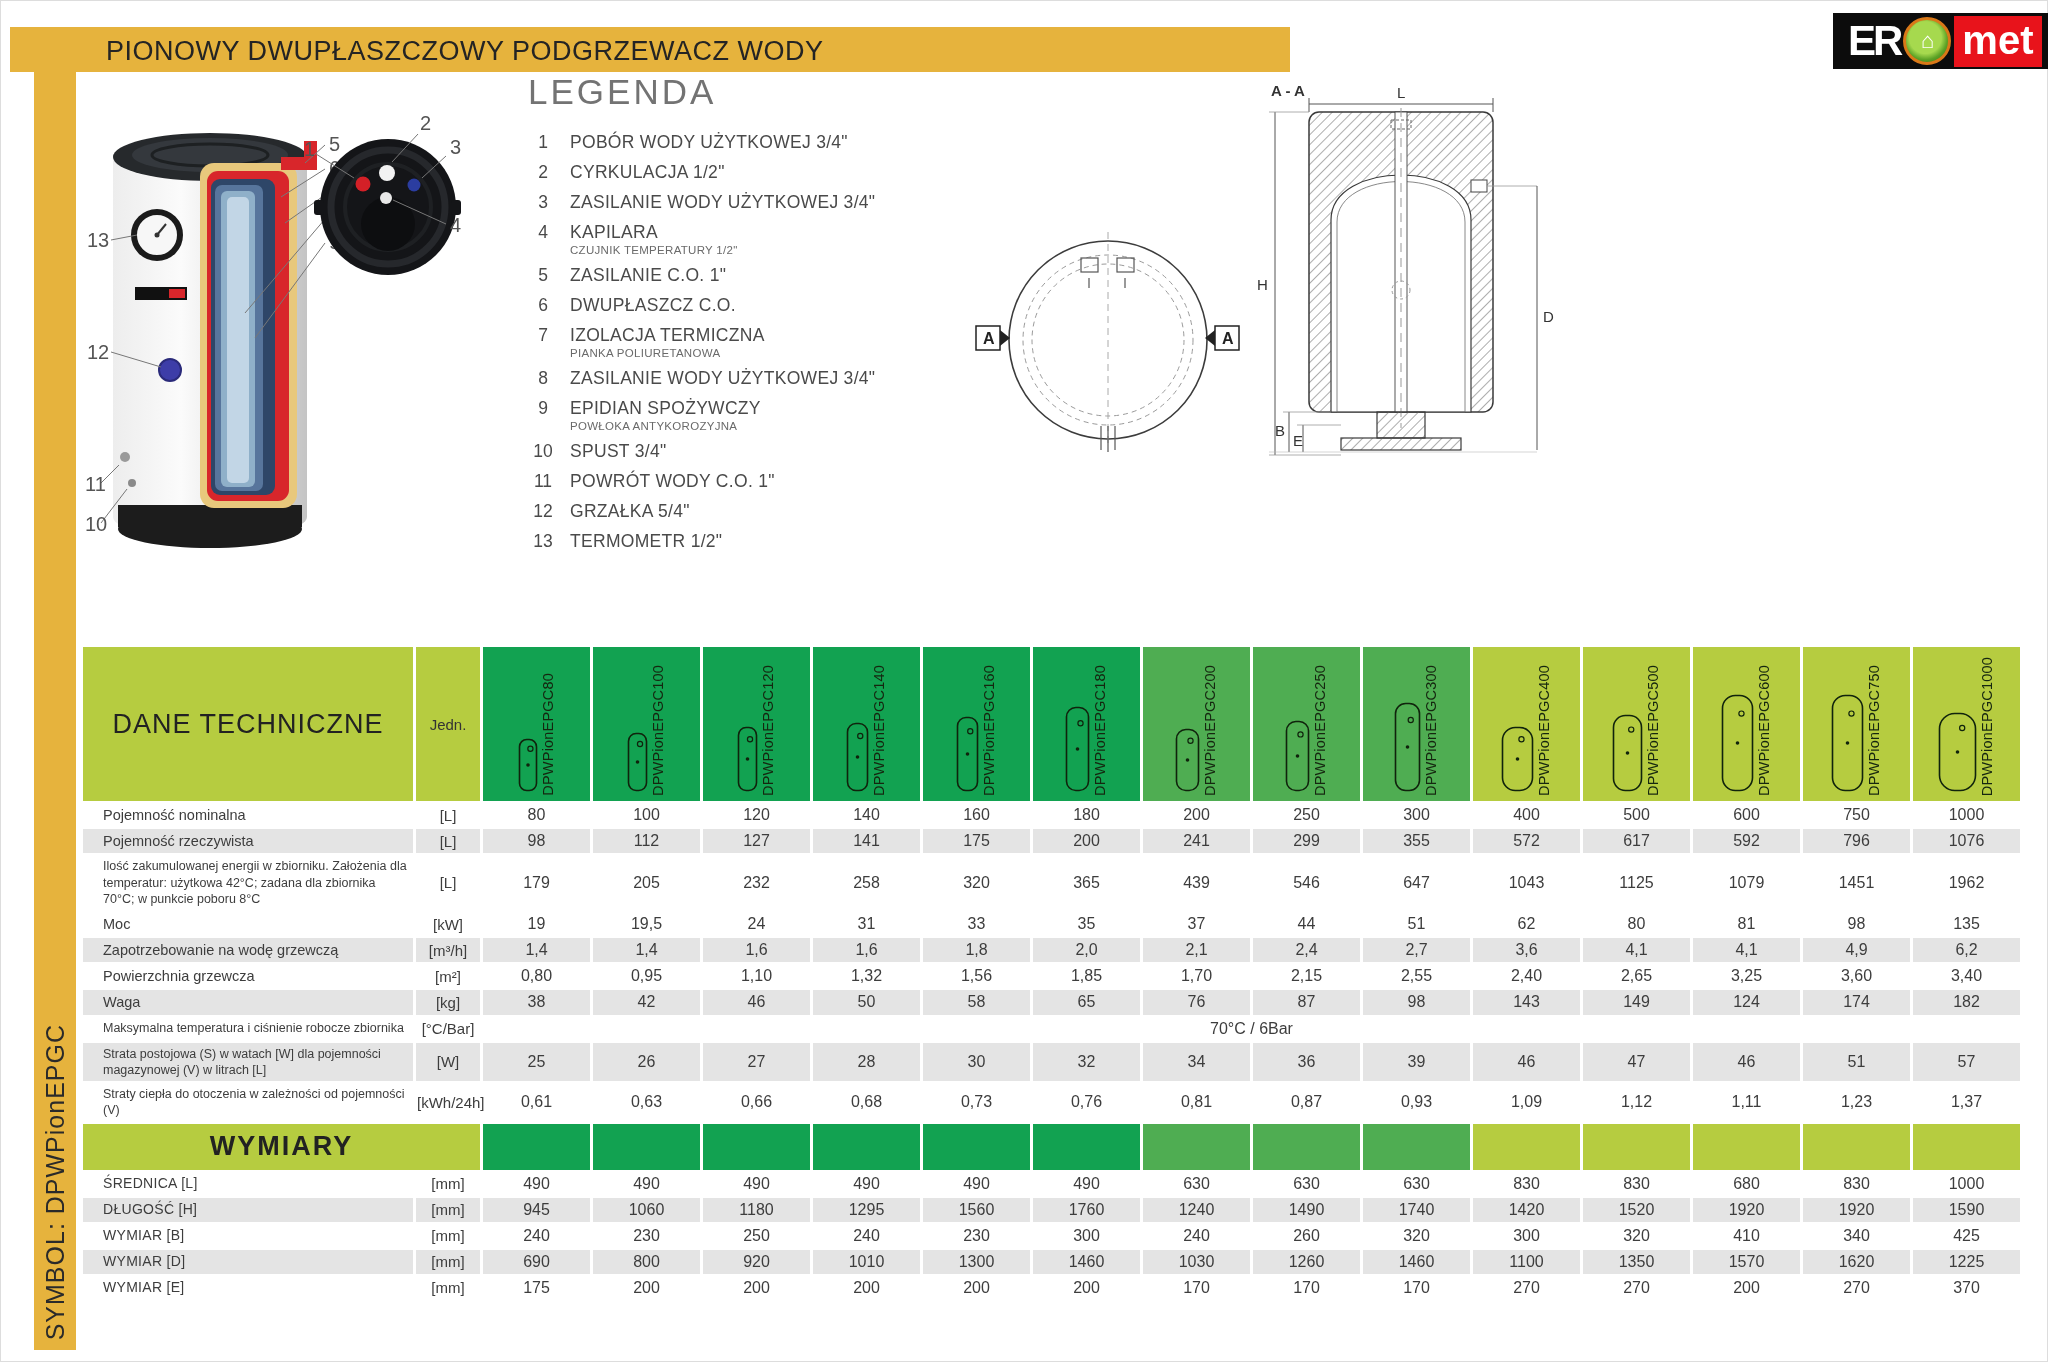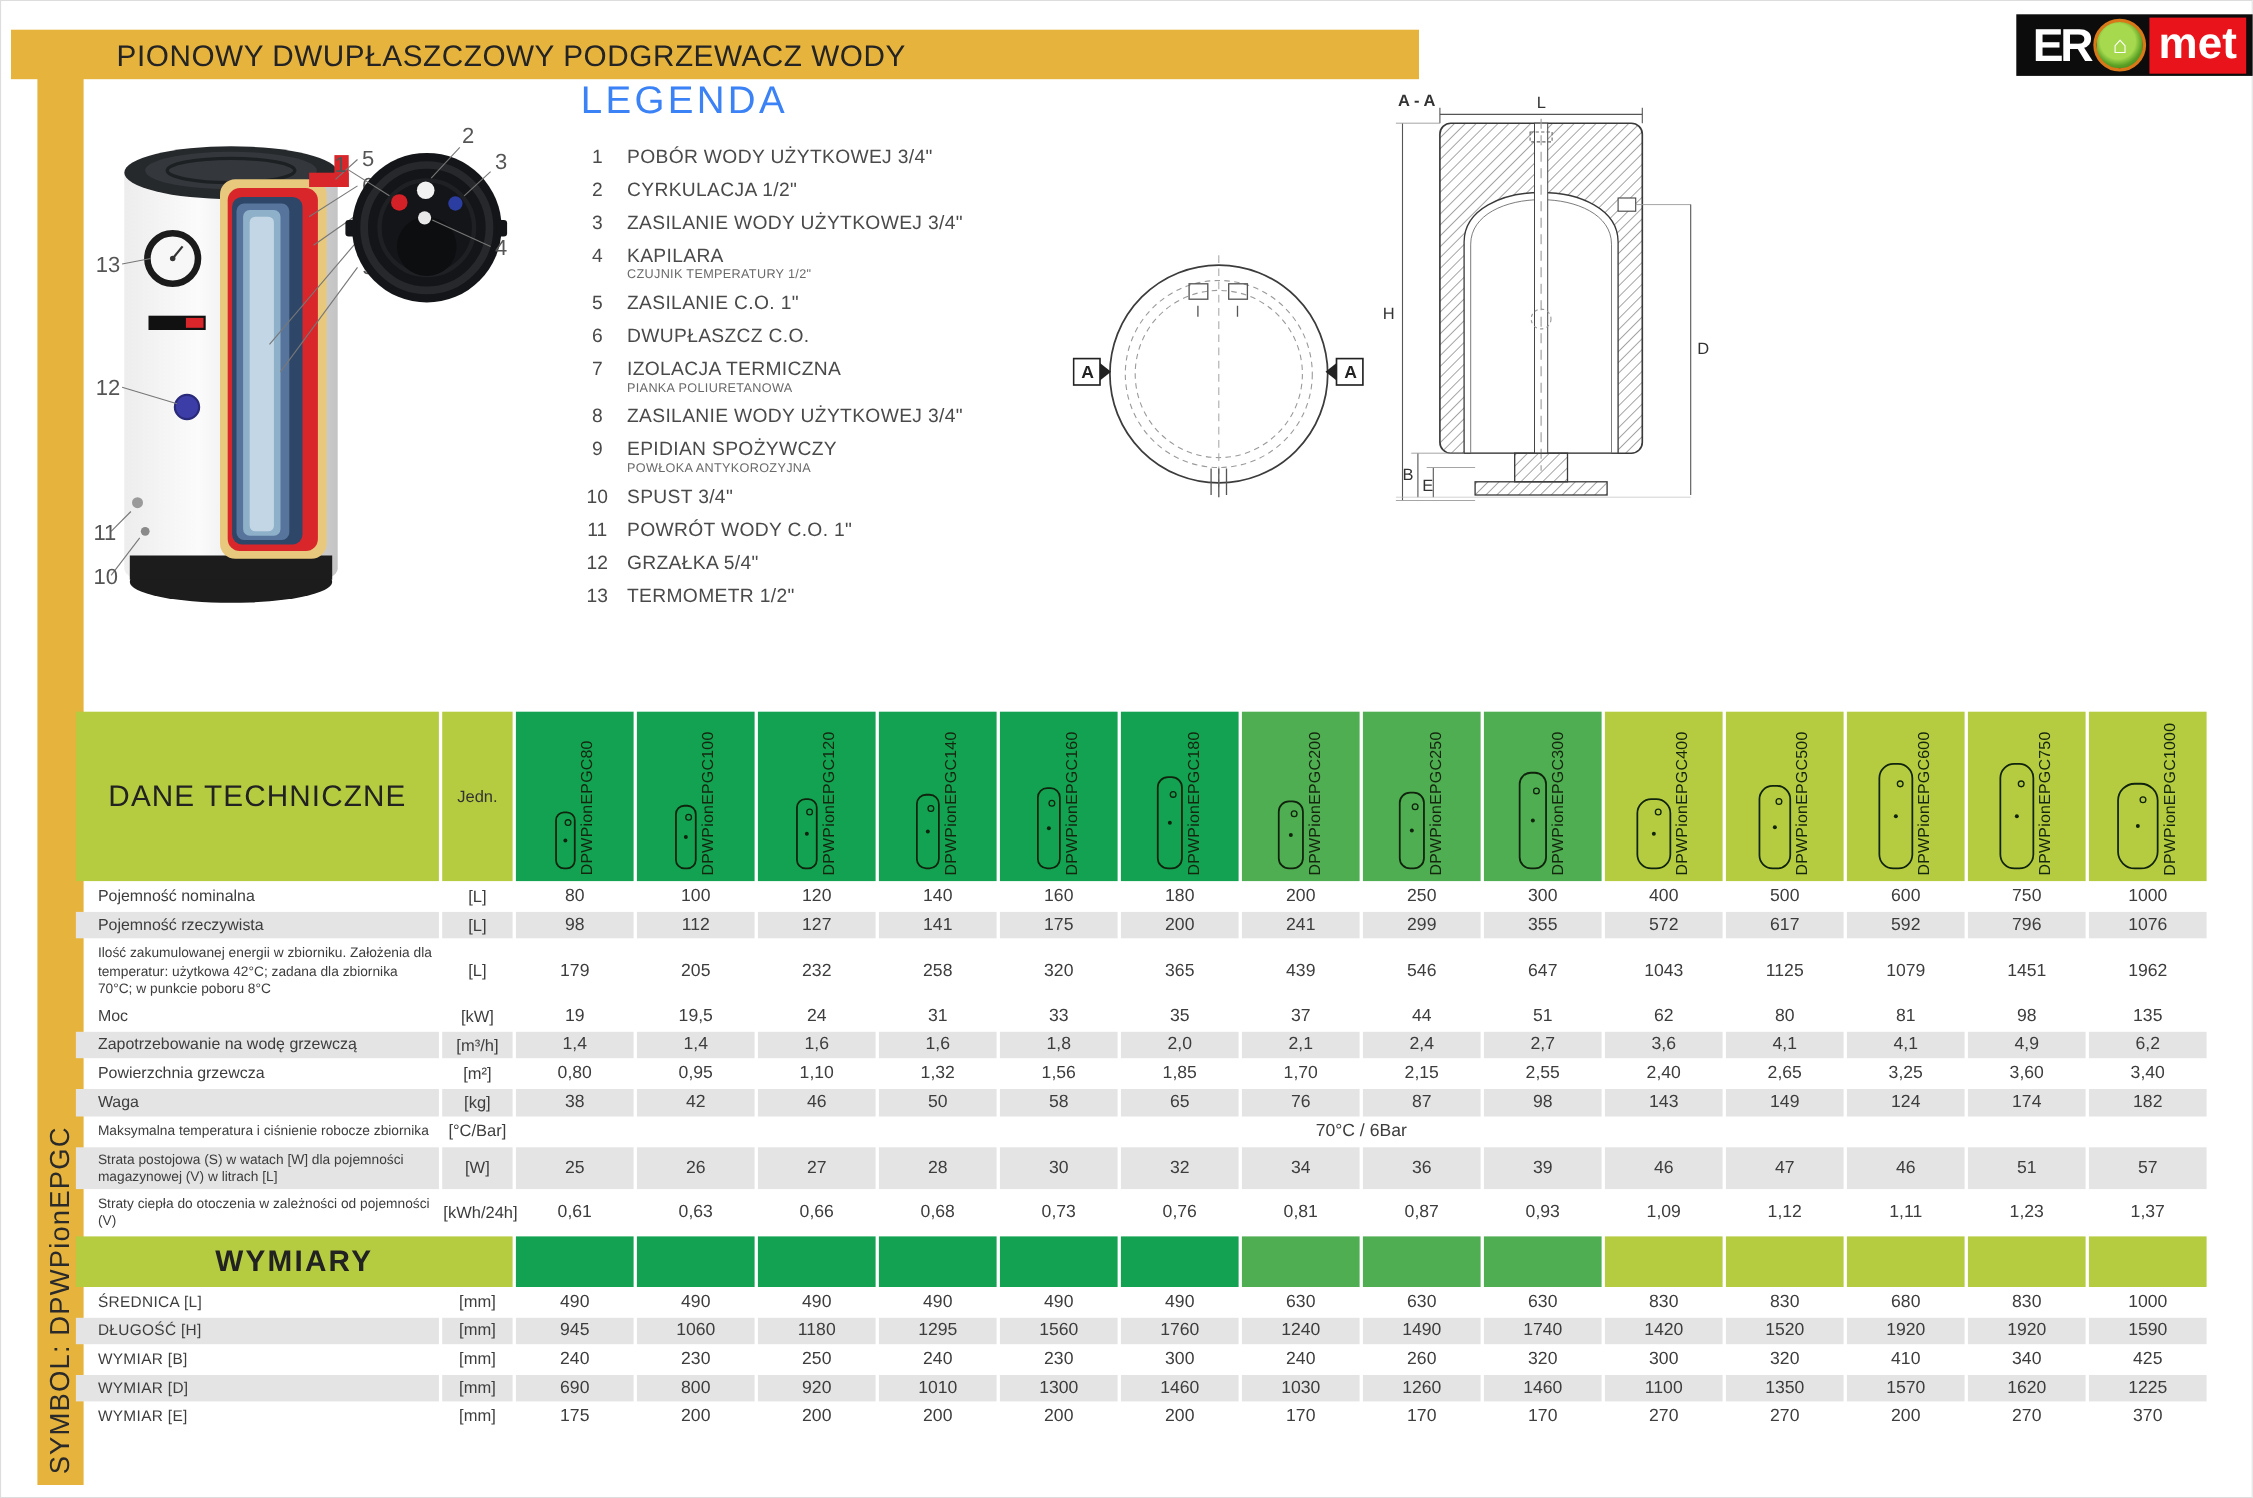"LEGENDA" .legend-title { color: #3b82f6 -> #737373 }
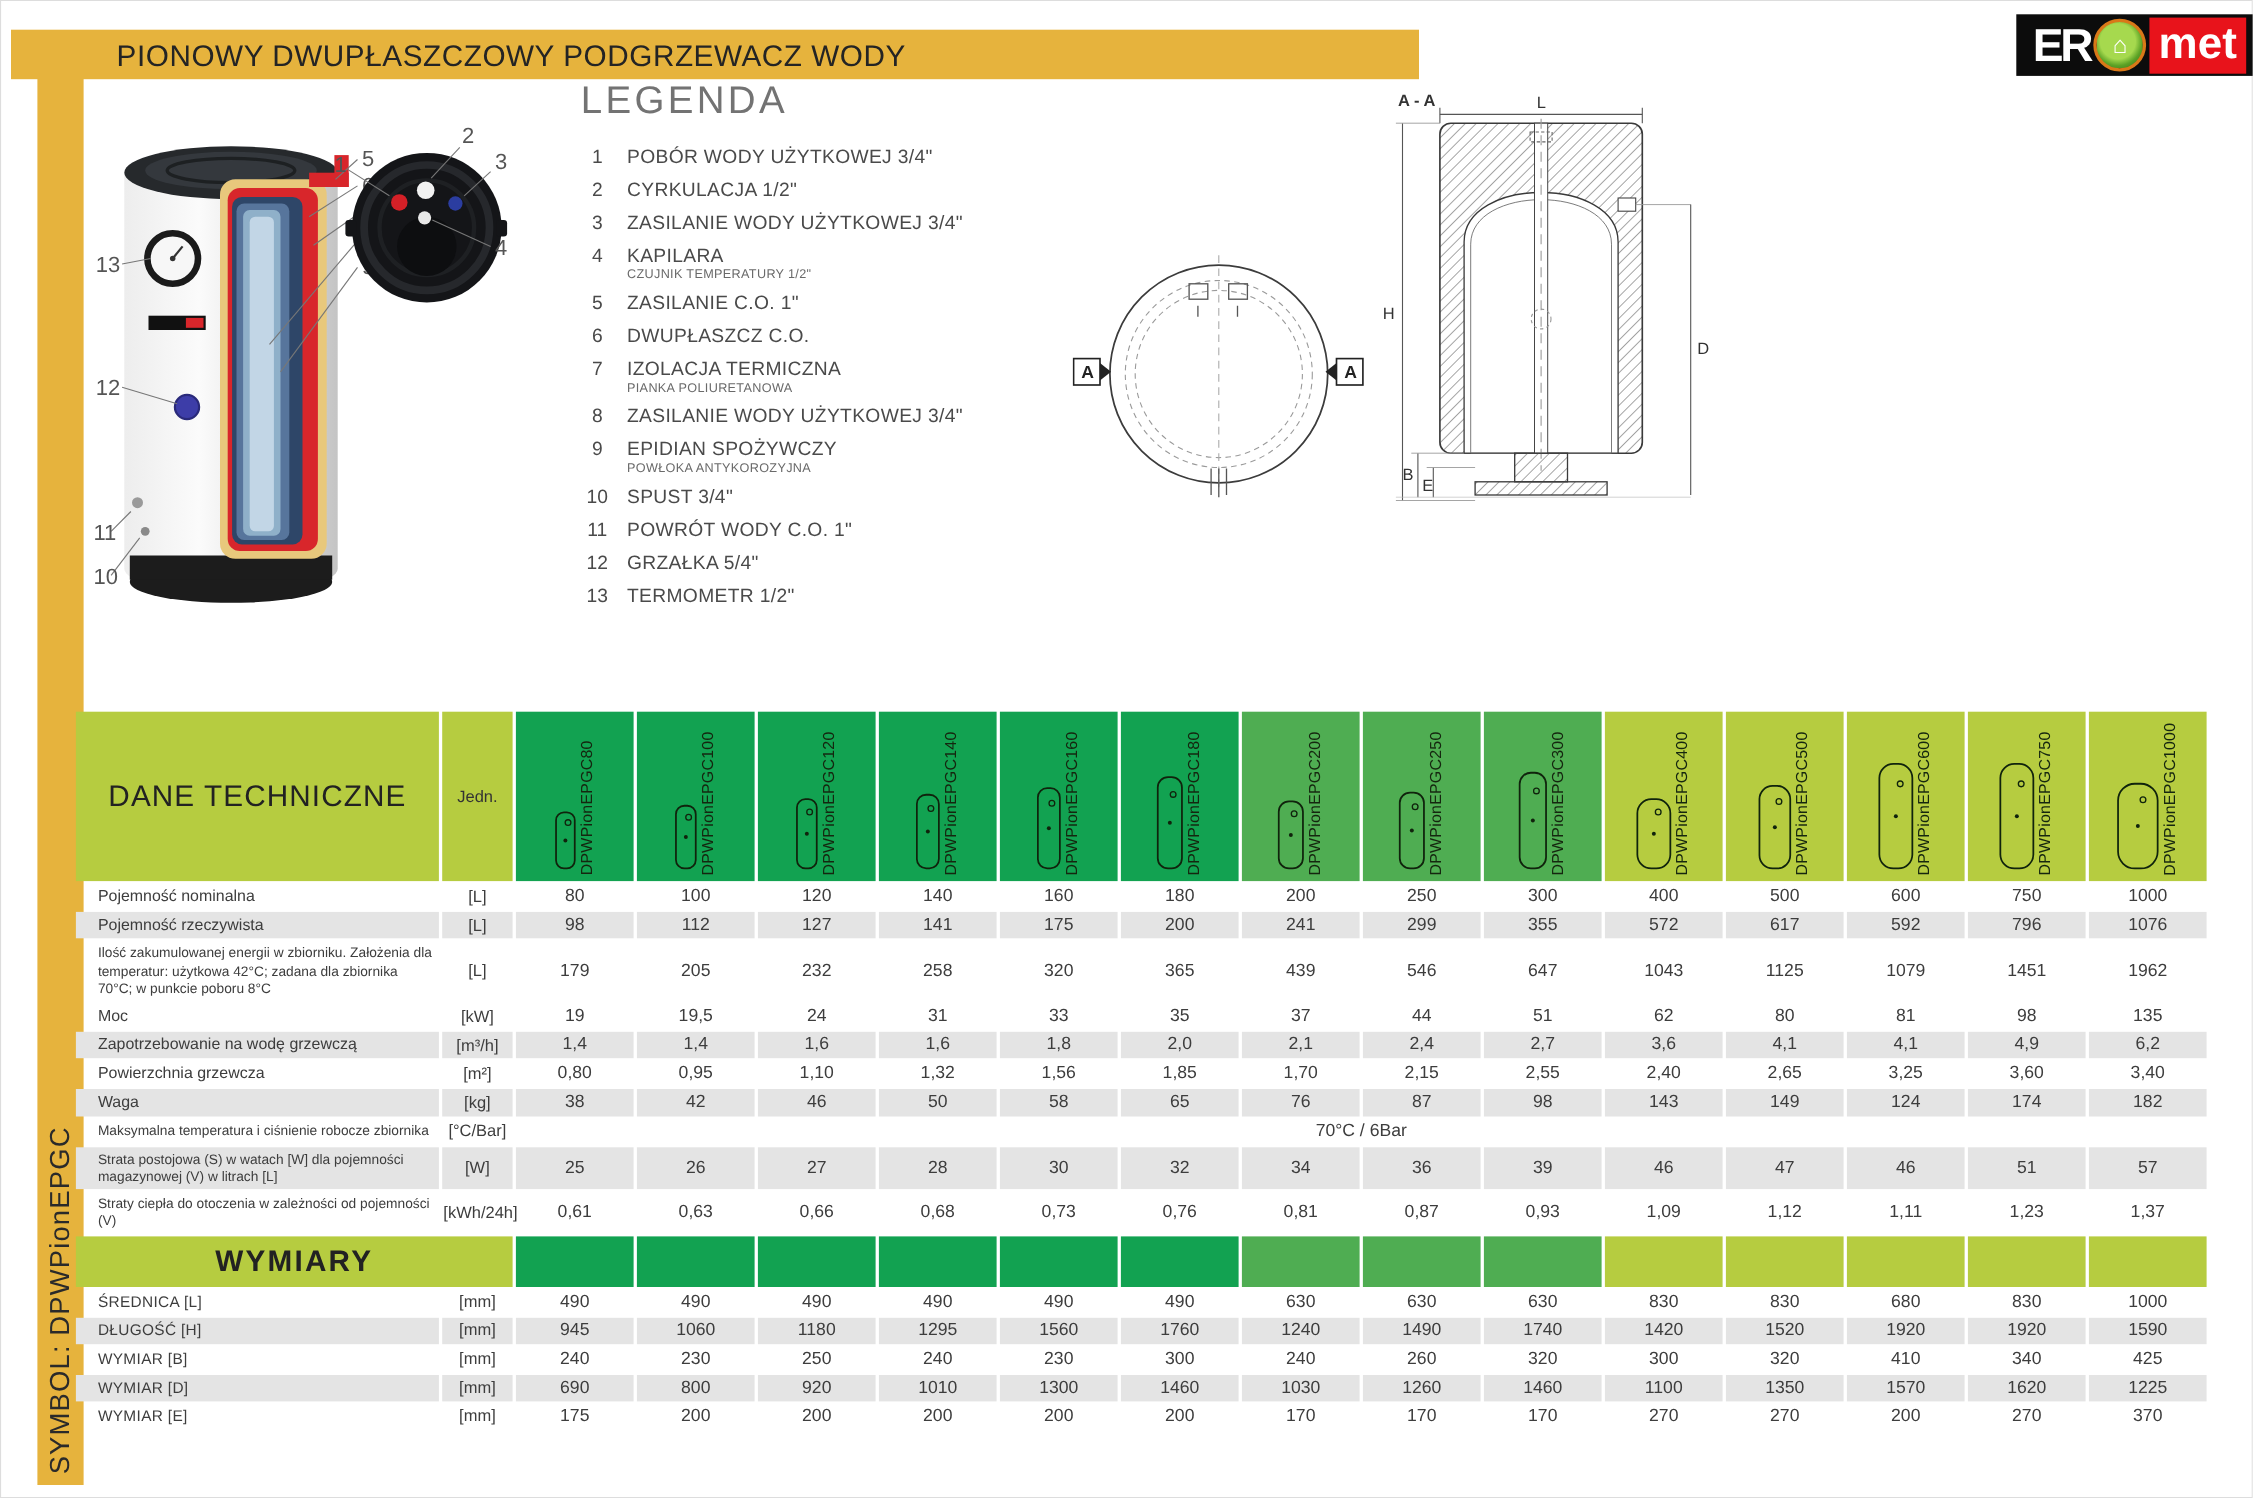"DANE TECHNICZNE" .datatable { left: 66px -> 80px }
